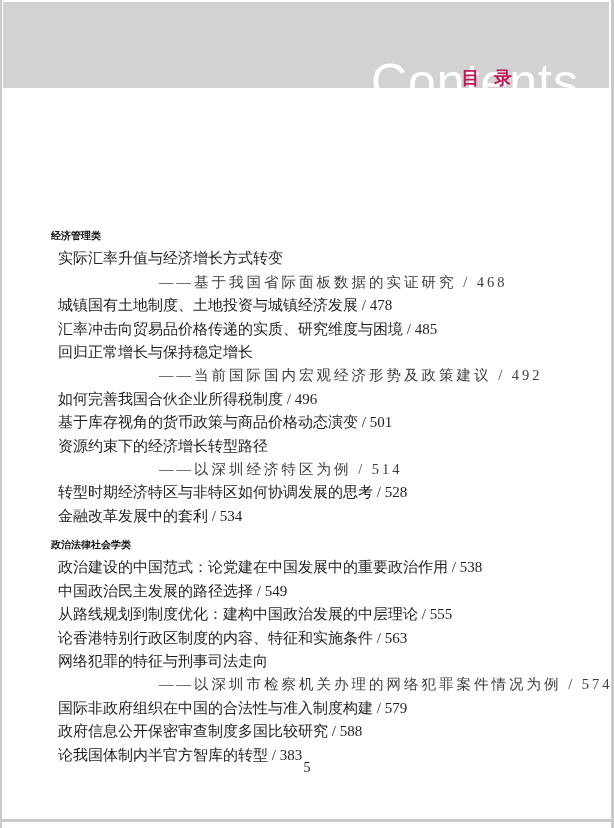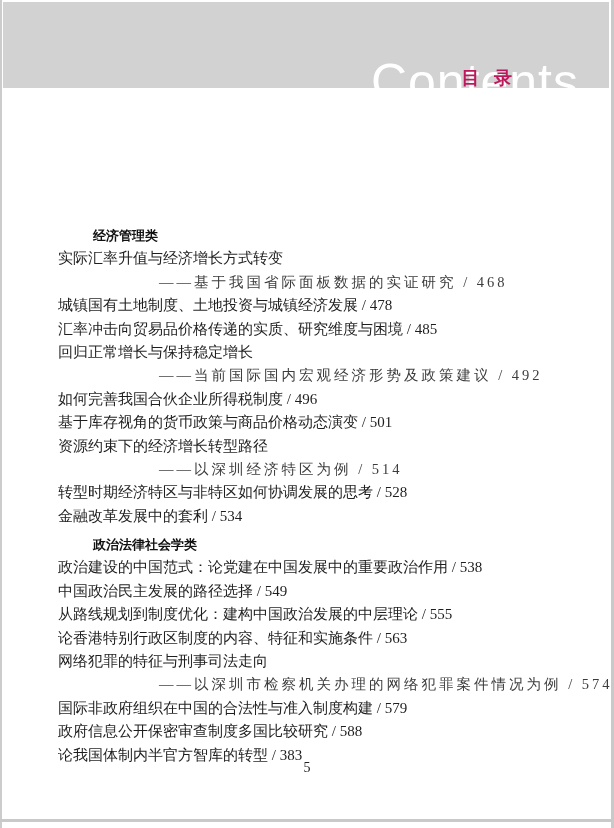"经济管理类" .row.section { font-size: 13px -> 10px; padding-left: 93px -> 51px }
